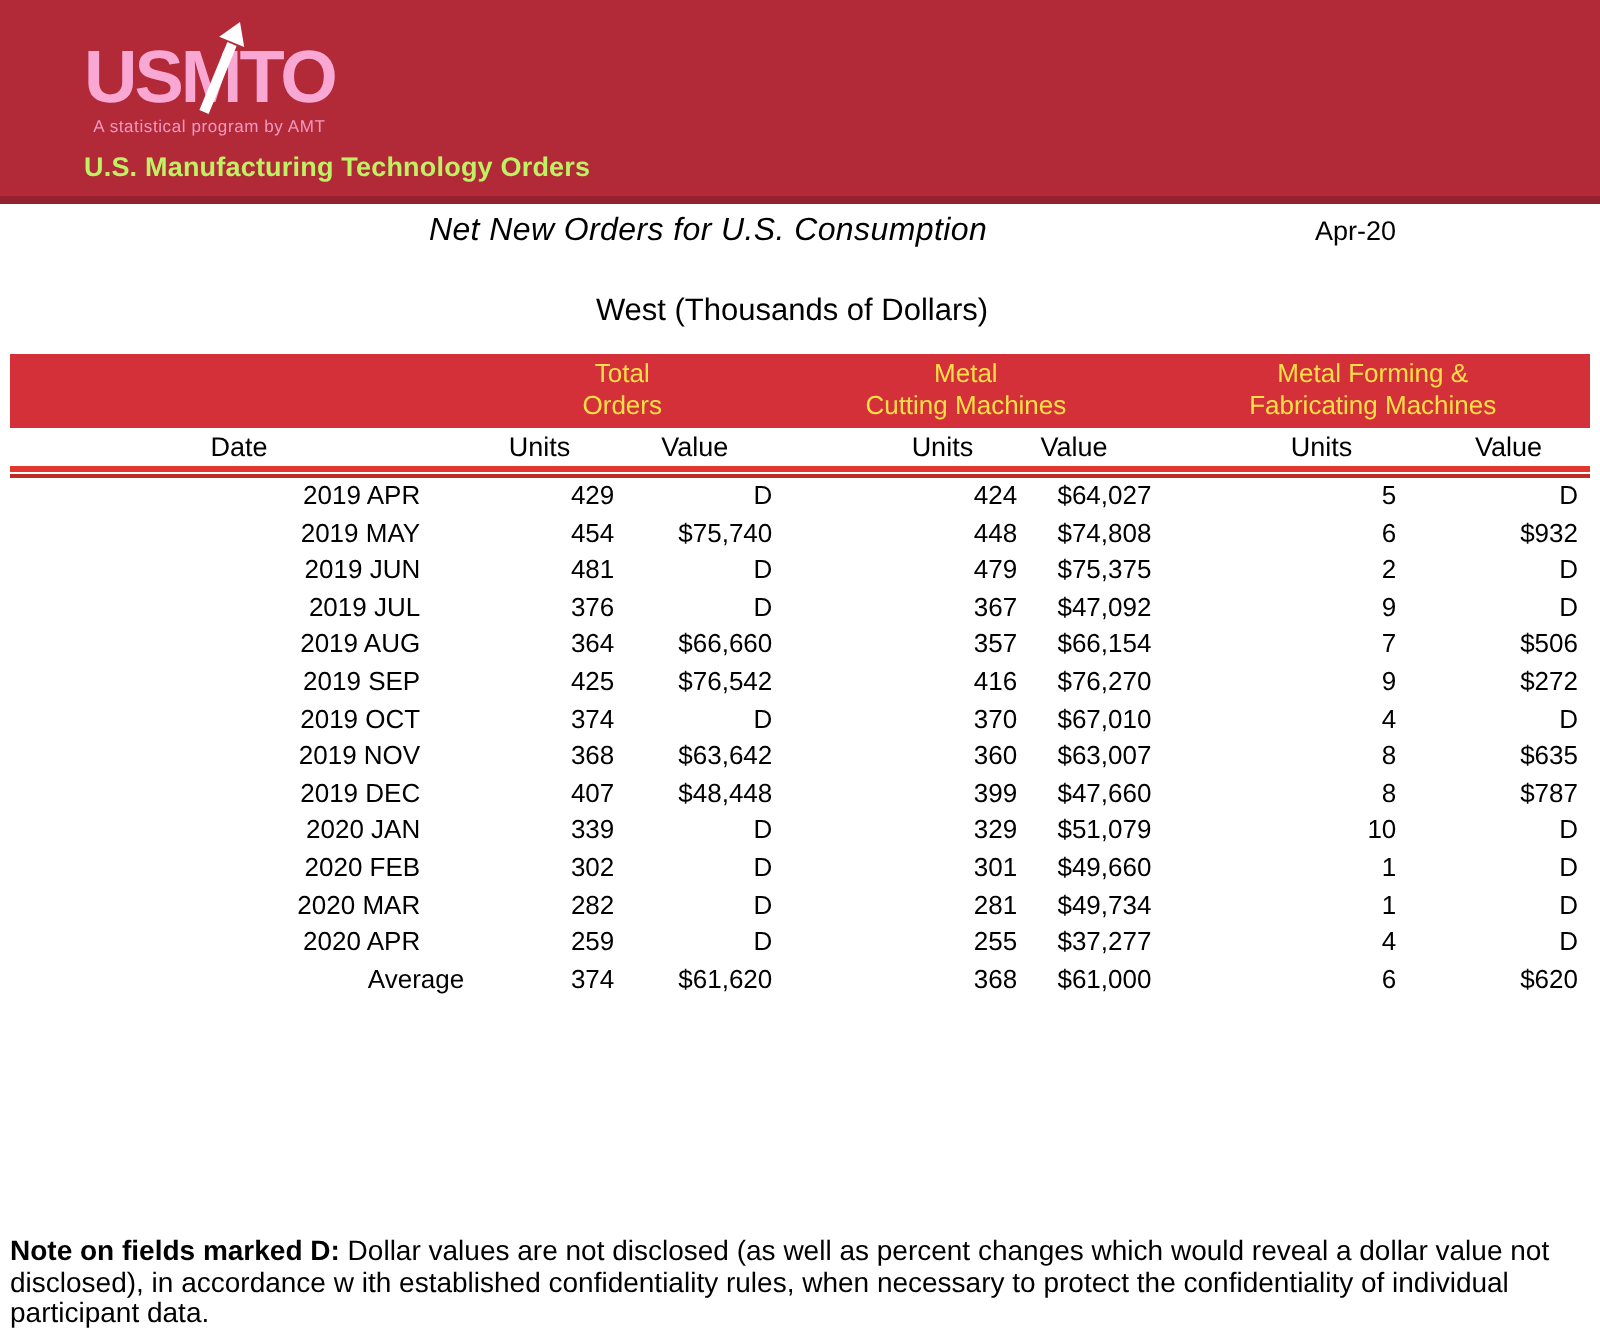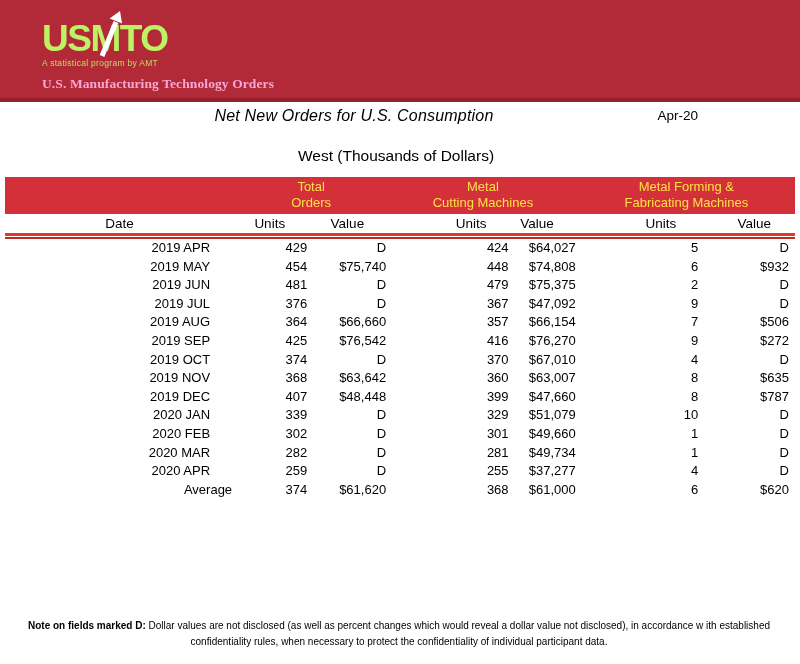"USMTO" .logo { color: #bef264 -> #f9a8d4; text-align: none -> center }
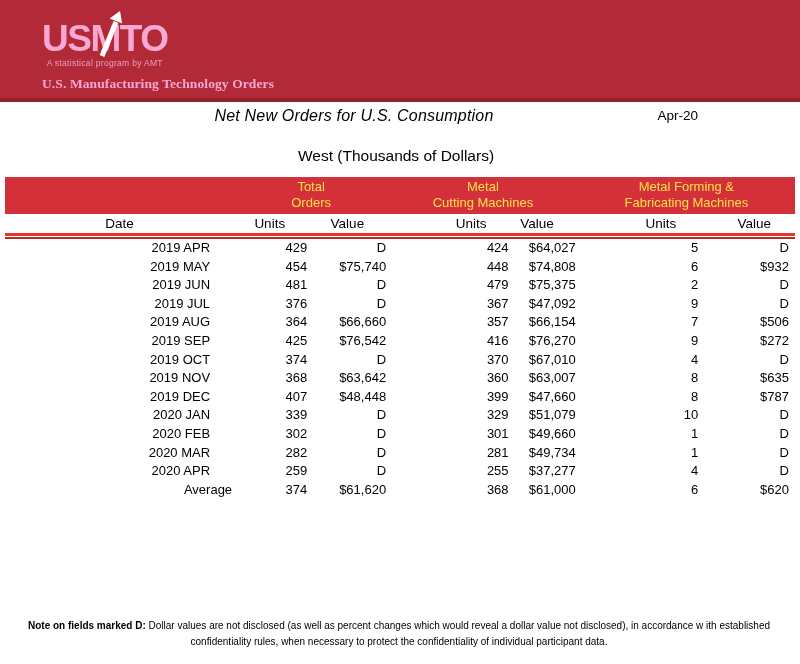"U.S. Manufacturing Technology Orders" .org-title { color: #f9a8d4 -> #bef264; font-family: Liberation Serif, serif -> none }
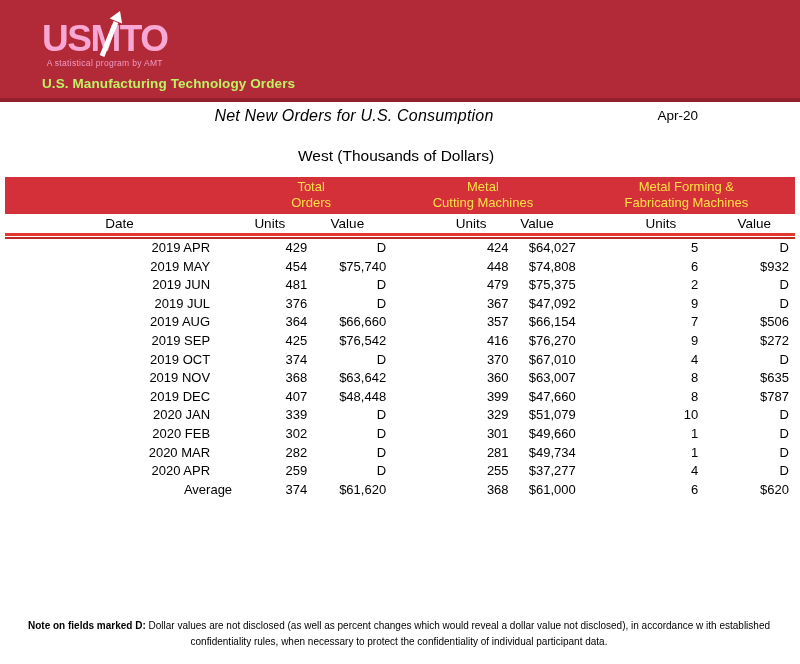"Note on fields marked D:" .note { font-size: 10px -> 14px; text-align: center -> none }
